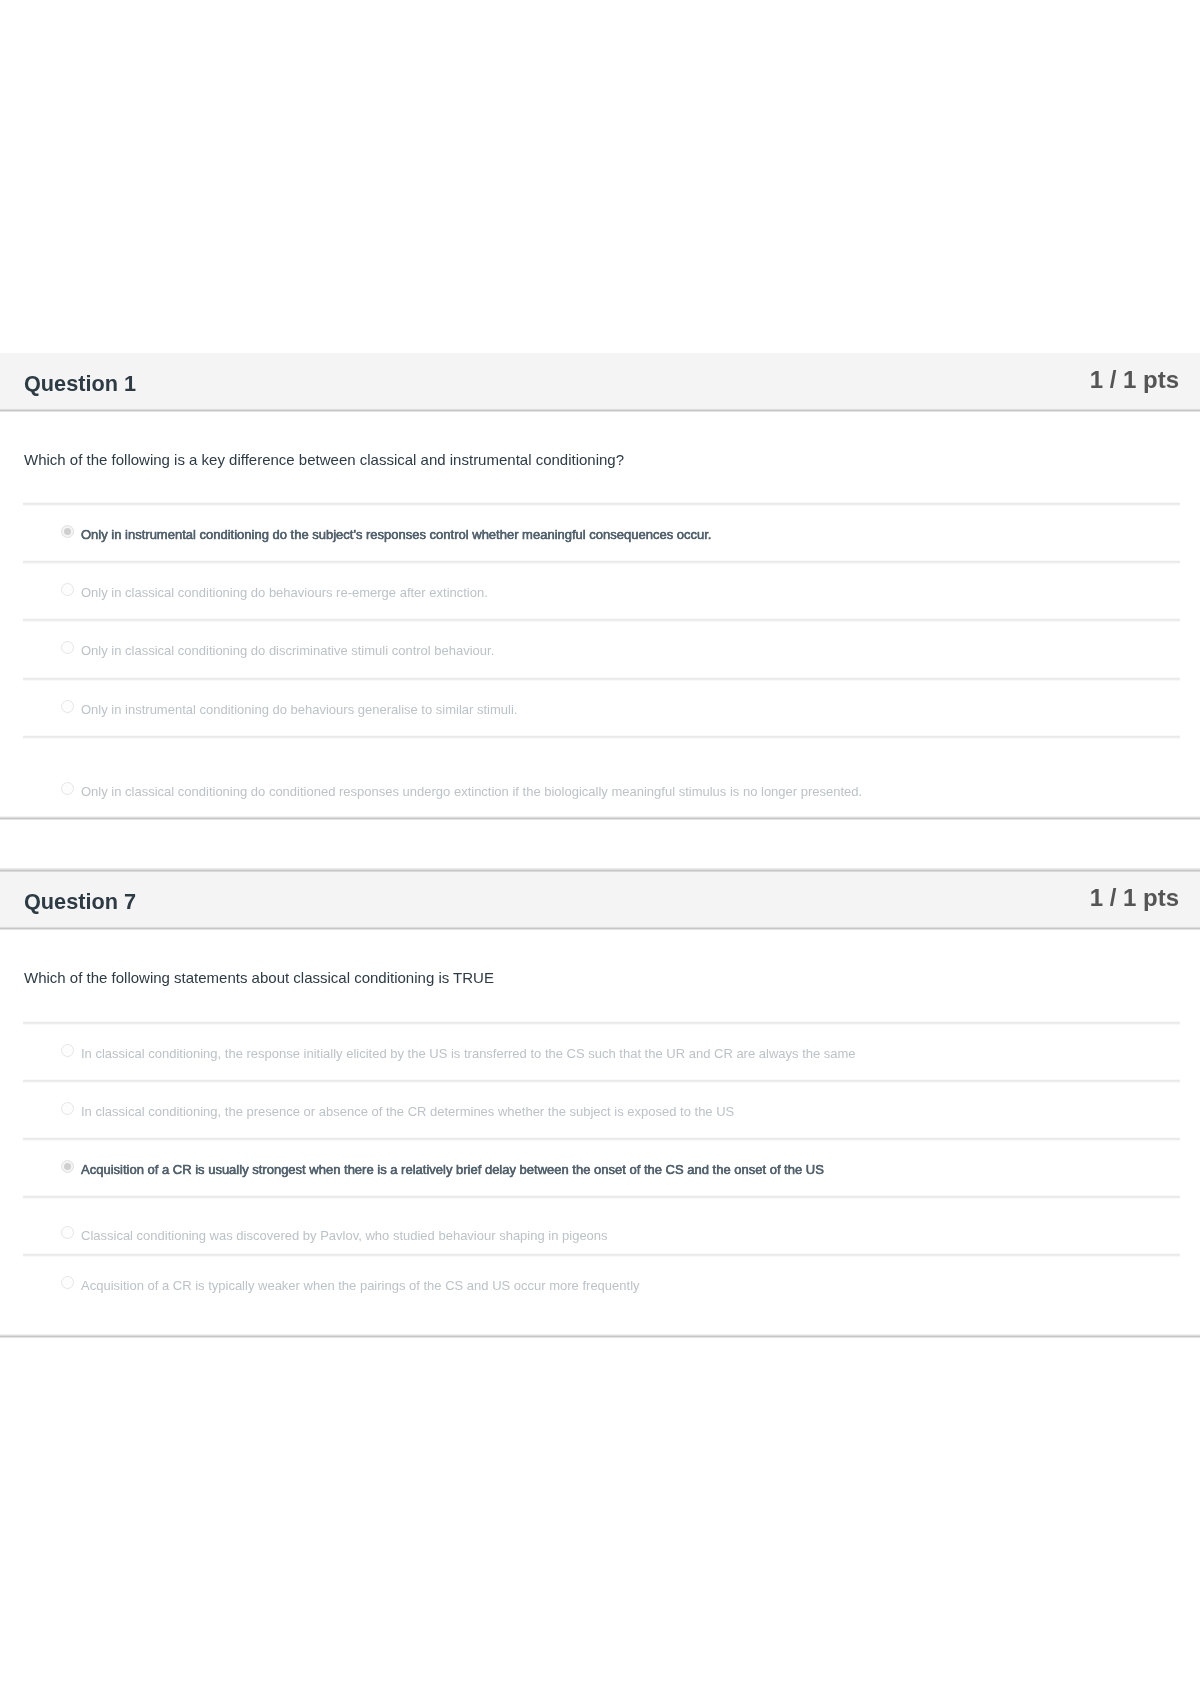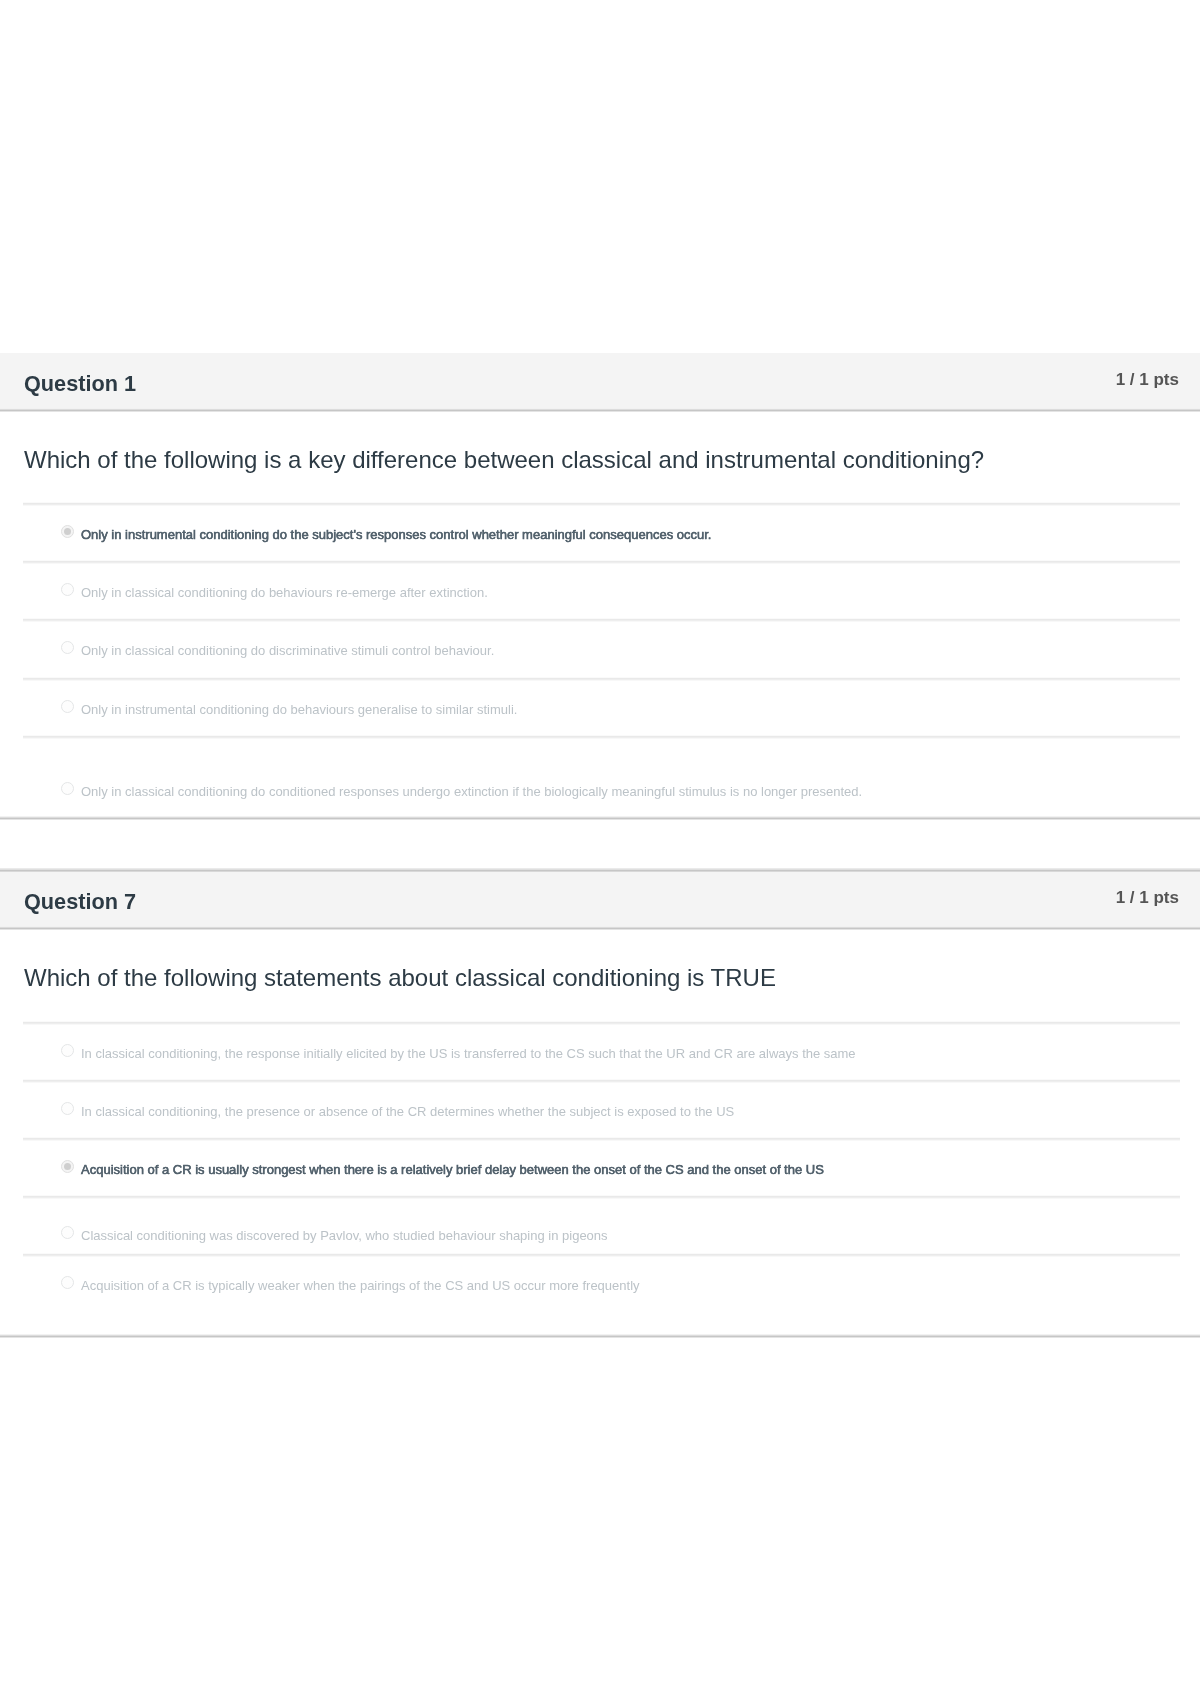"1 / 1 pts" .q-points { font-size: 17px -> 24px }
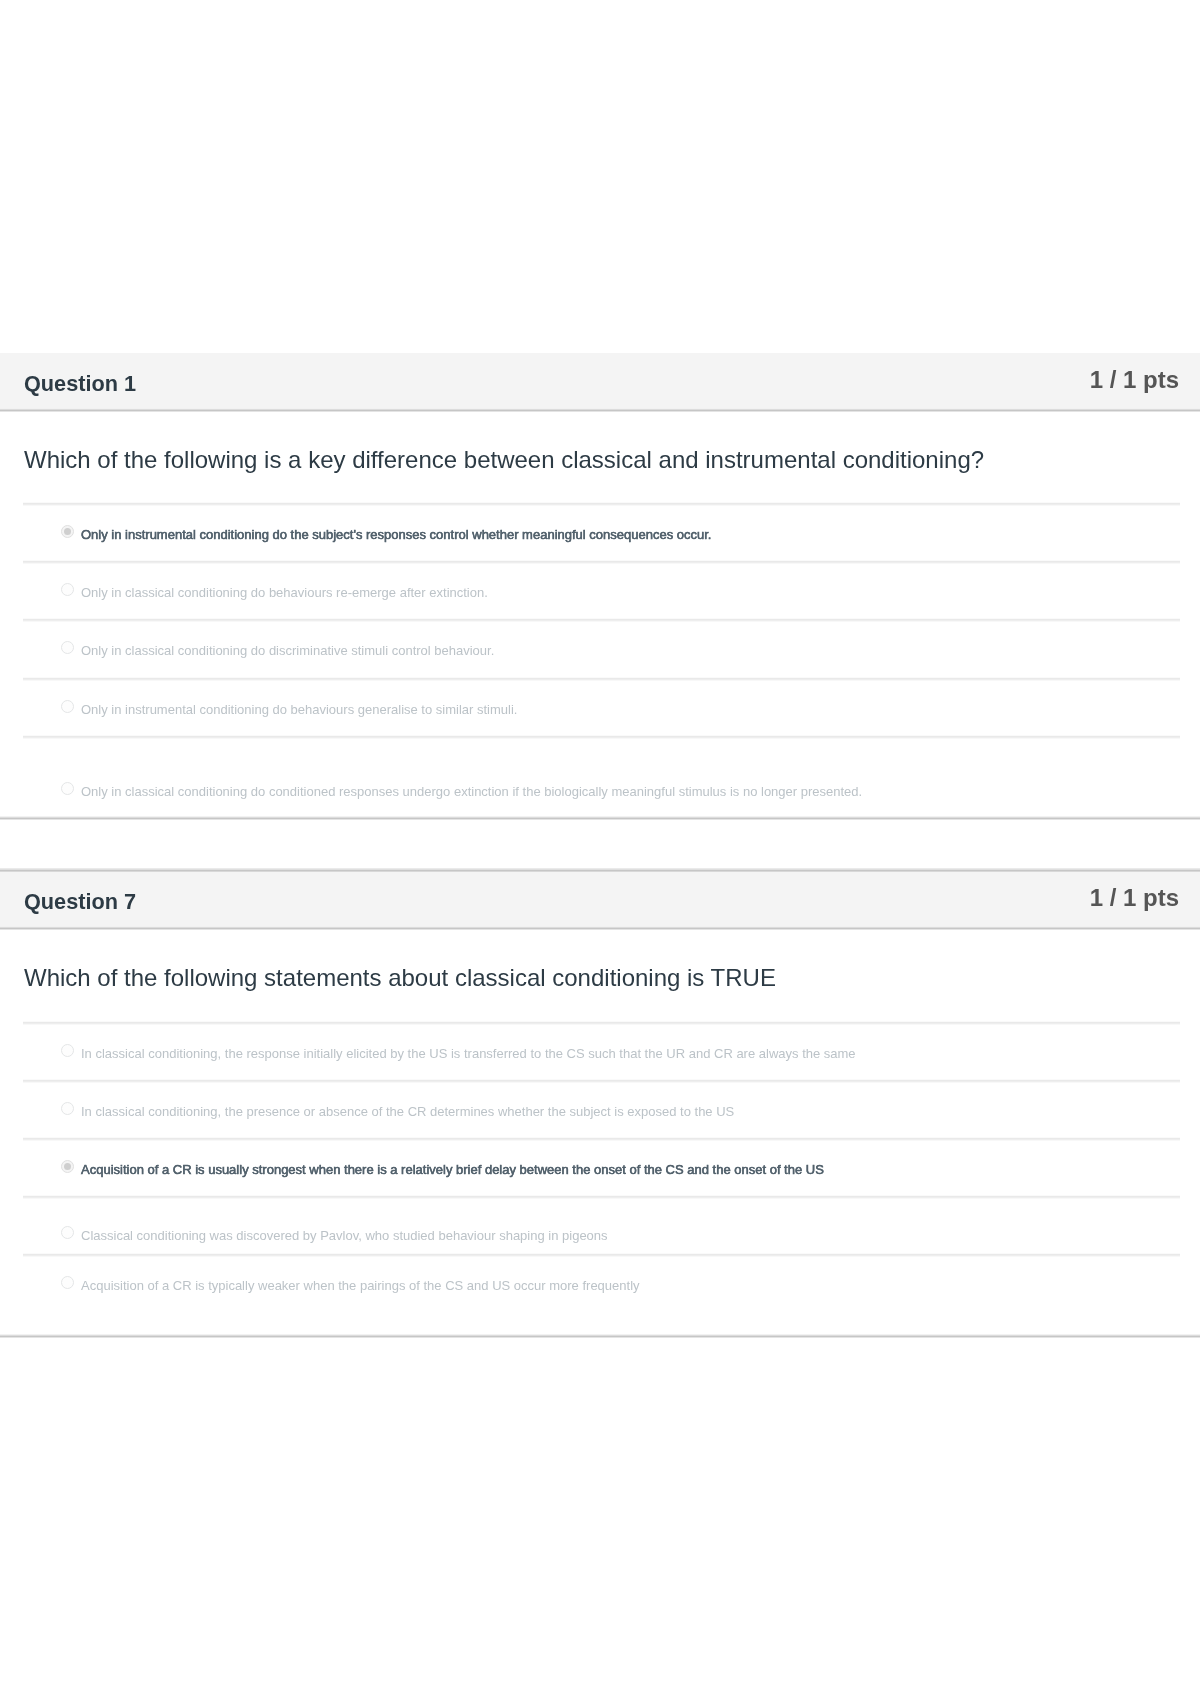"Which of the following is" .q-text { font-size: 24px -> 15px }
